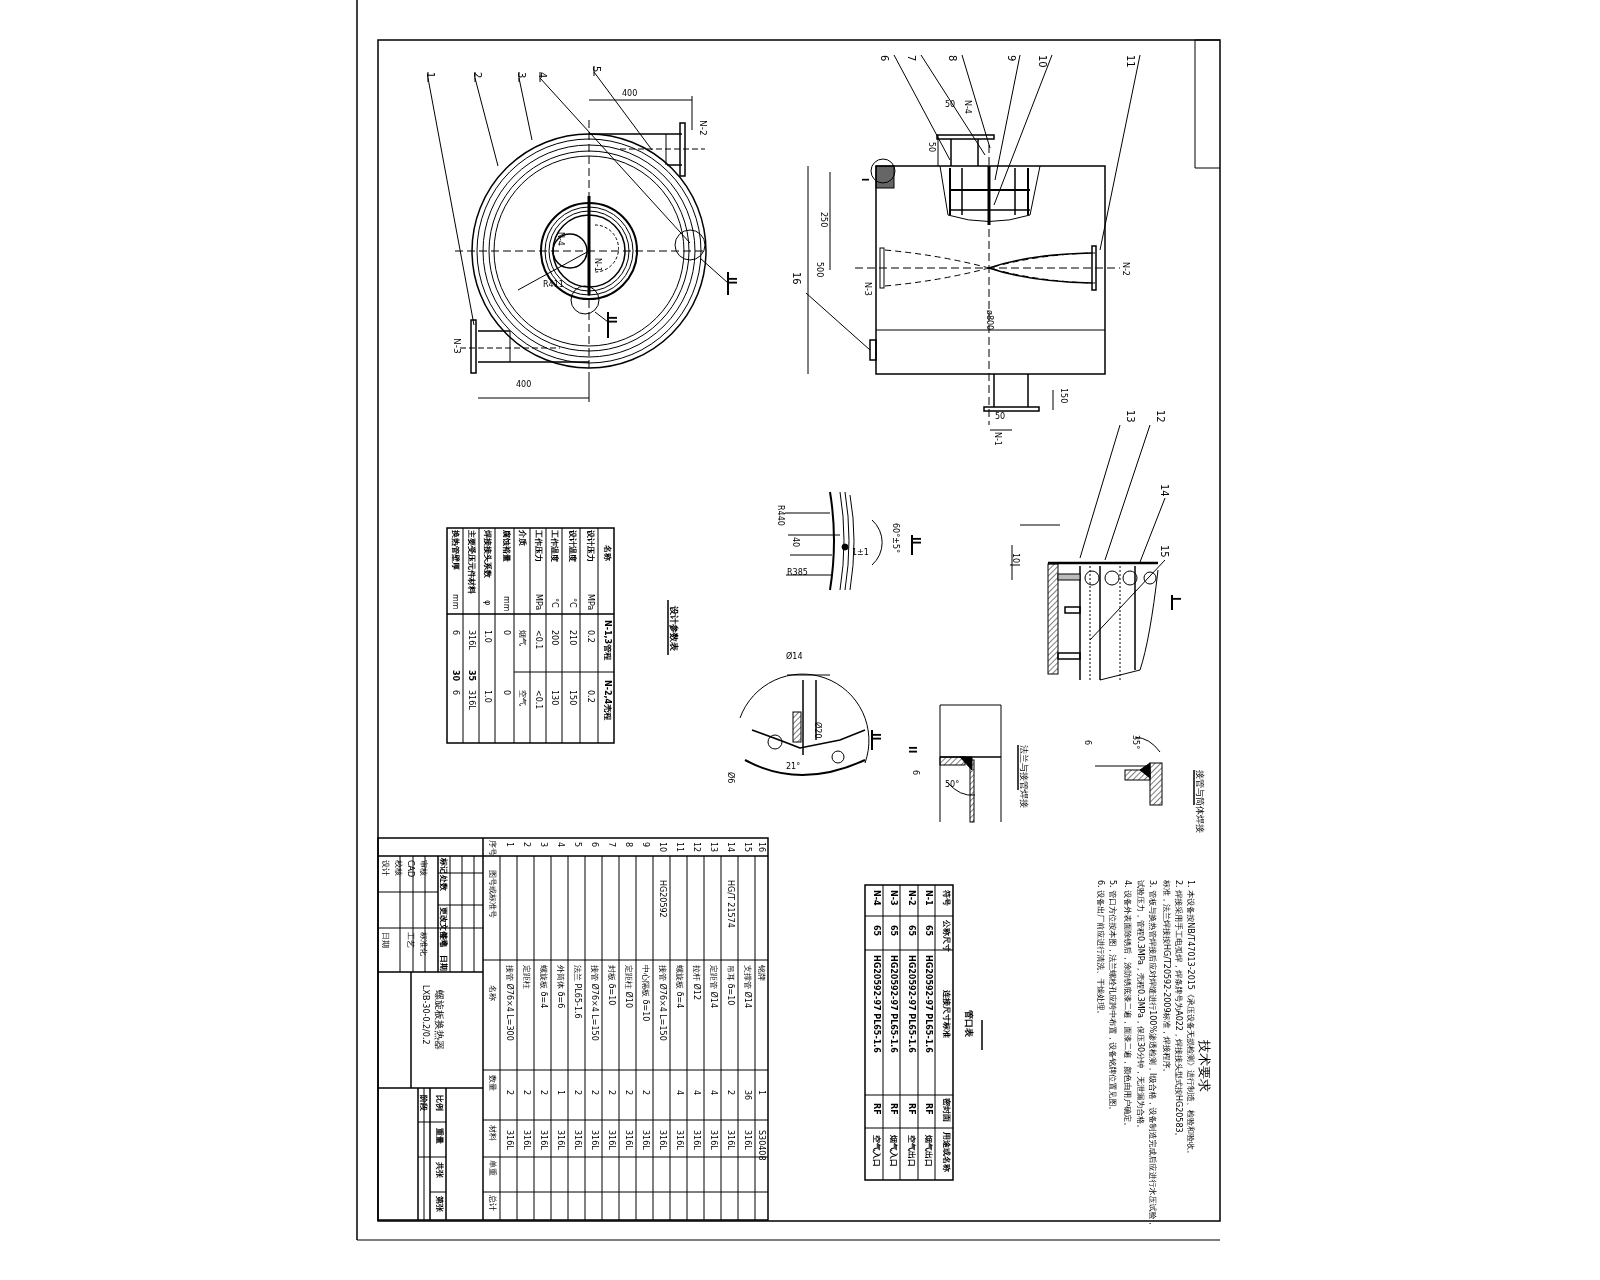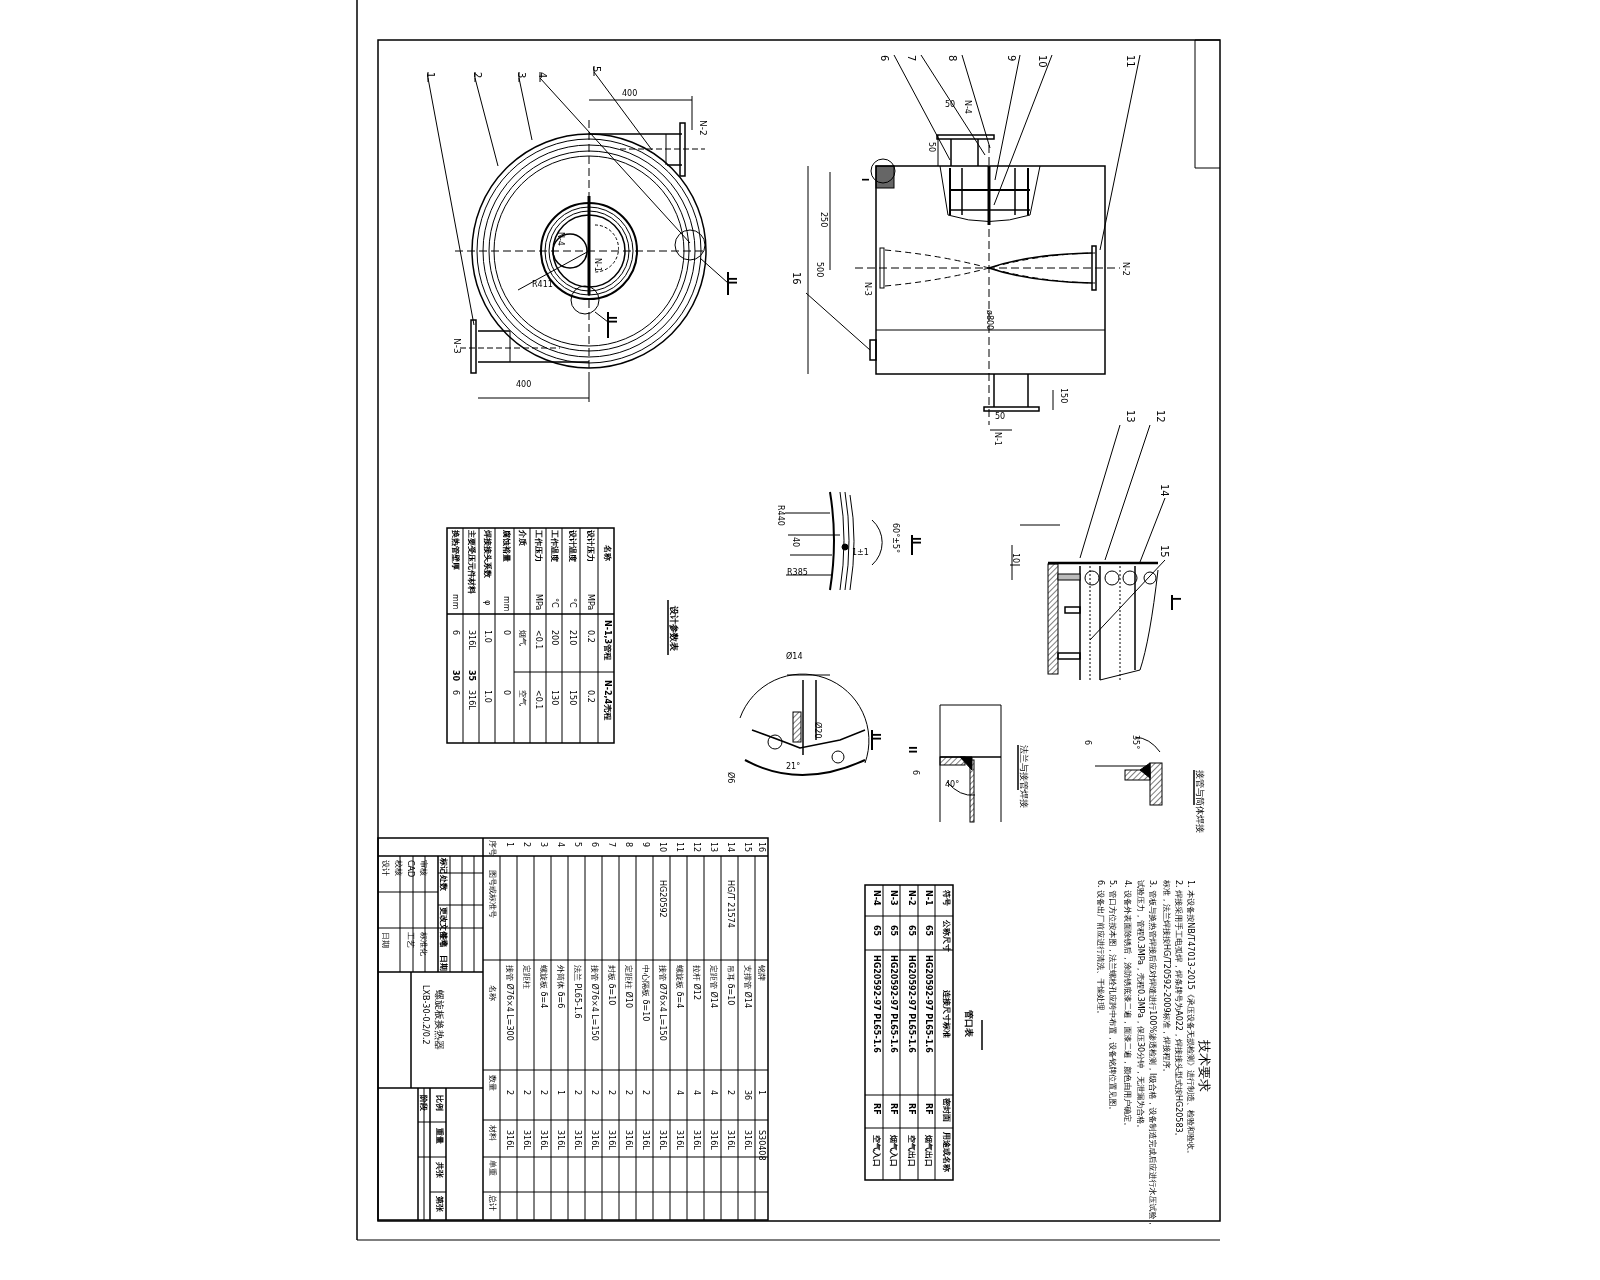"R411" div.abs { left: 532px -> 543px }
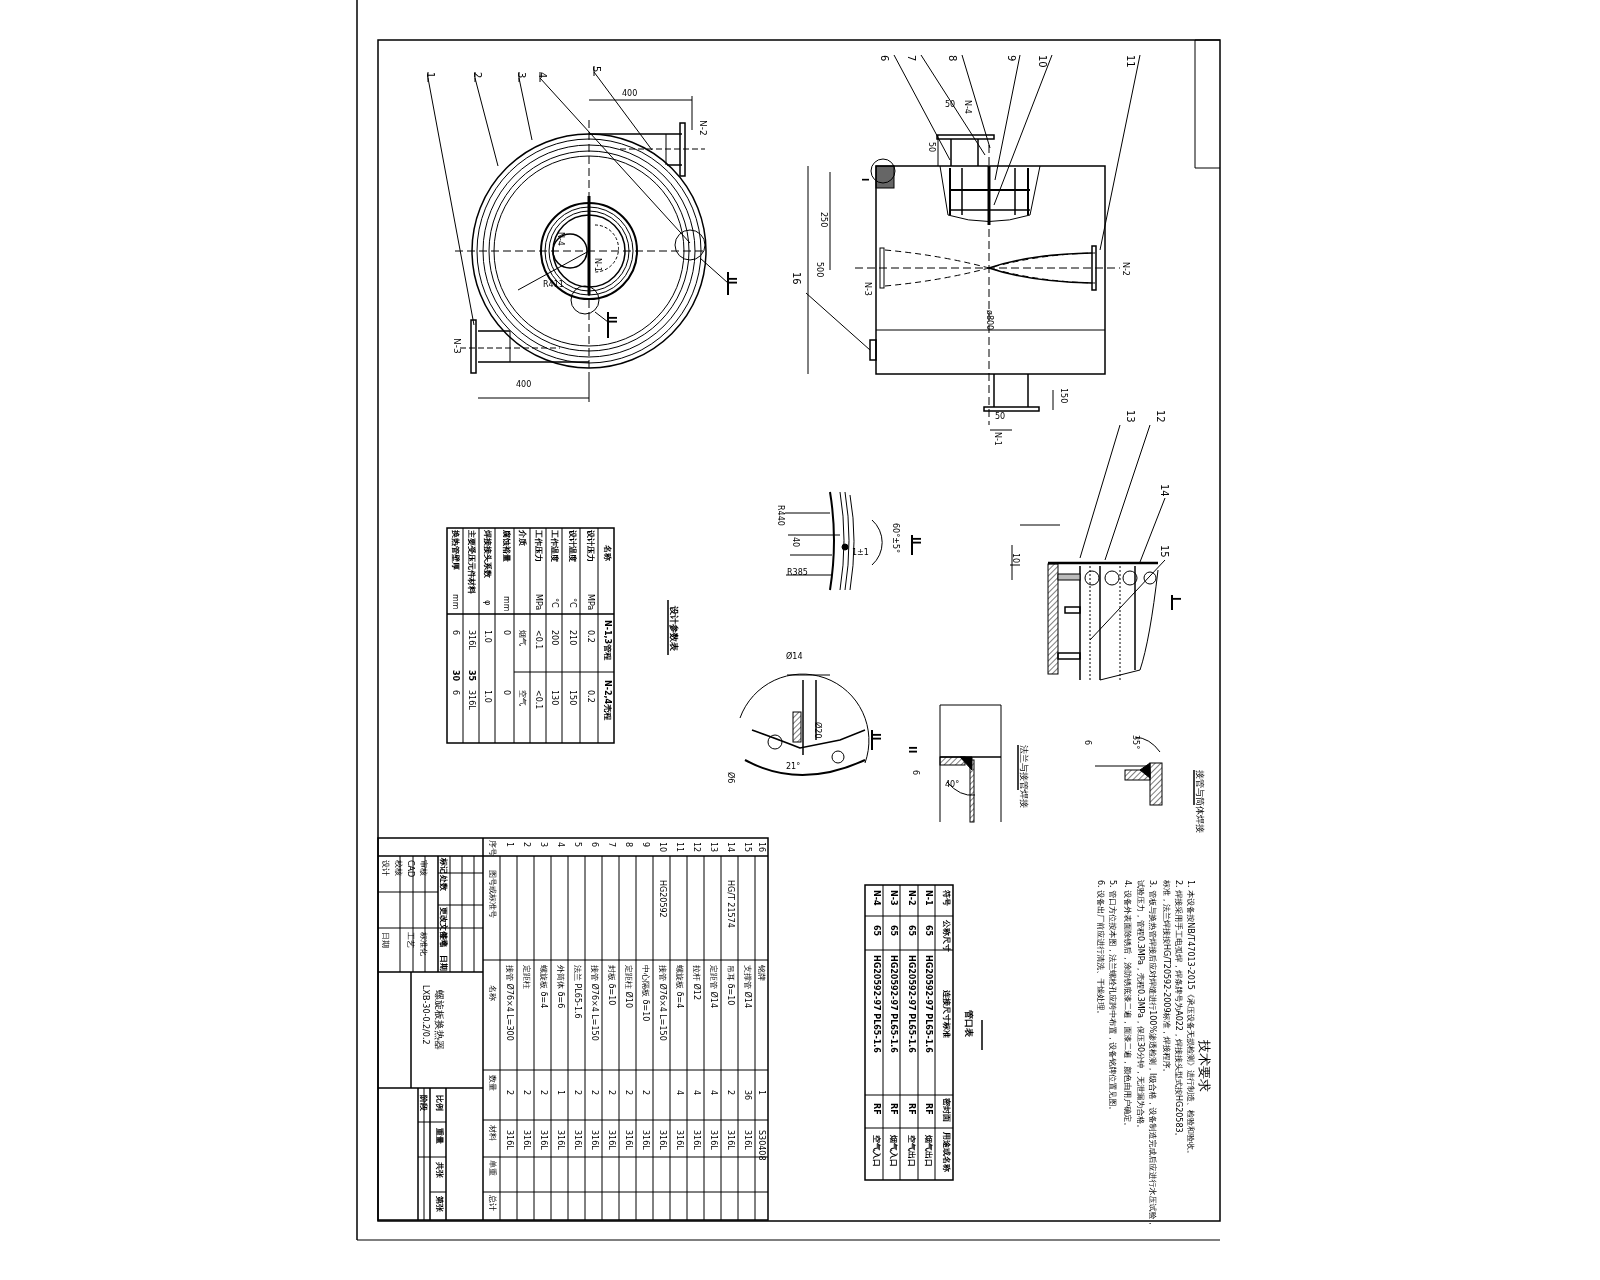"40°" div.abs { text: 40 -> 50 }
